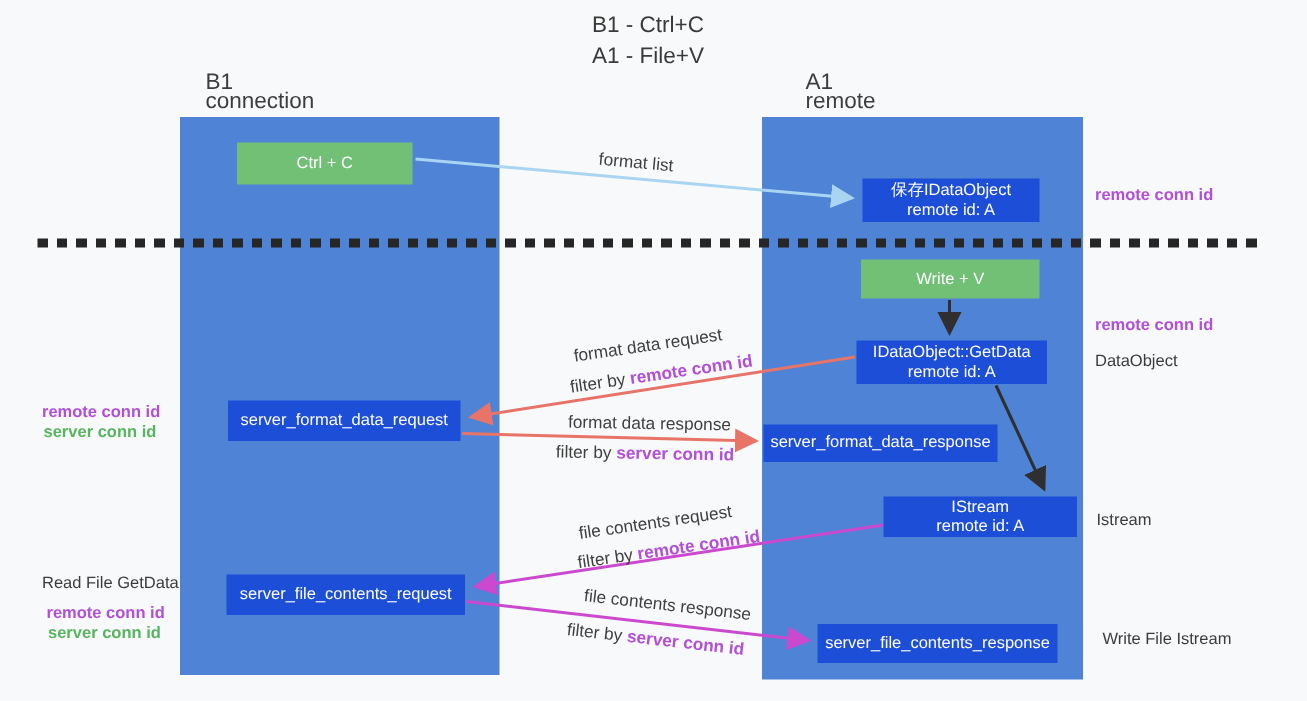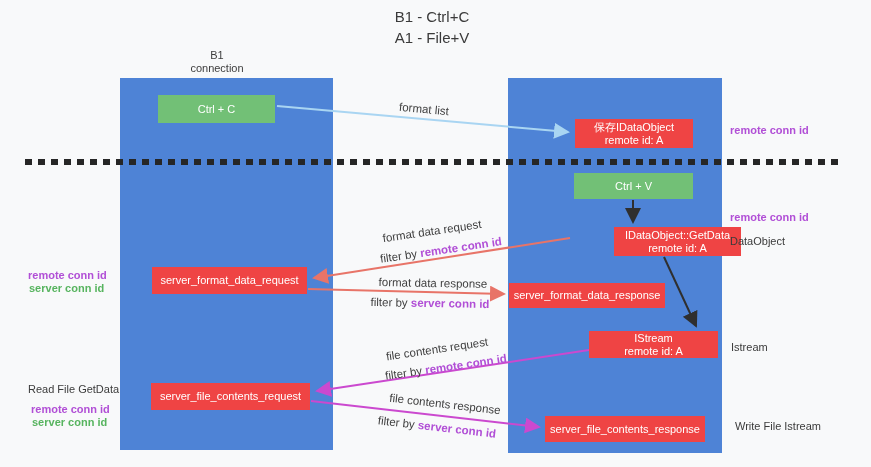"B1" .header { font-size: 11px -> 15px; text-align: center -> none }
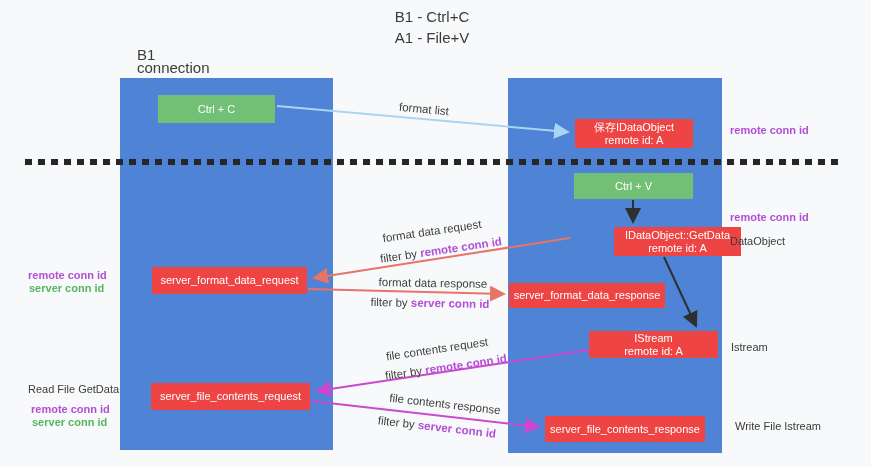"A1" div.abs { html: none -> <div> <span>A1</span> <span>remote</span> </div> }
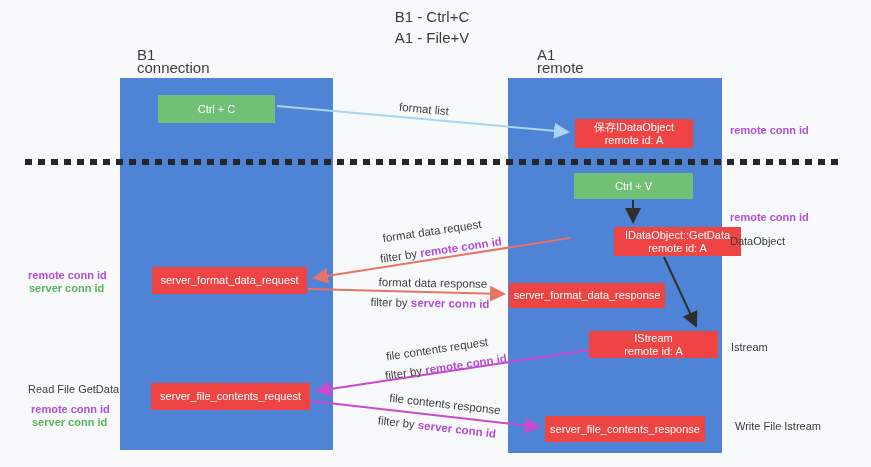"保存IDataObject" .orange { background: #ef4444 -> #1d4ed8 }
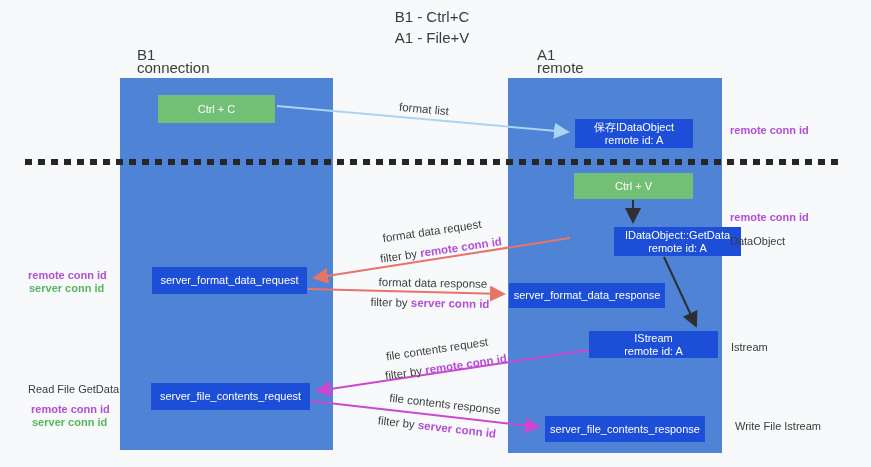"Ctrl + V" span { text: Ctrl -> Write }
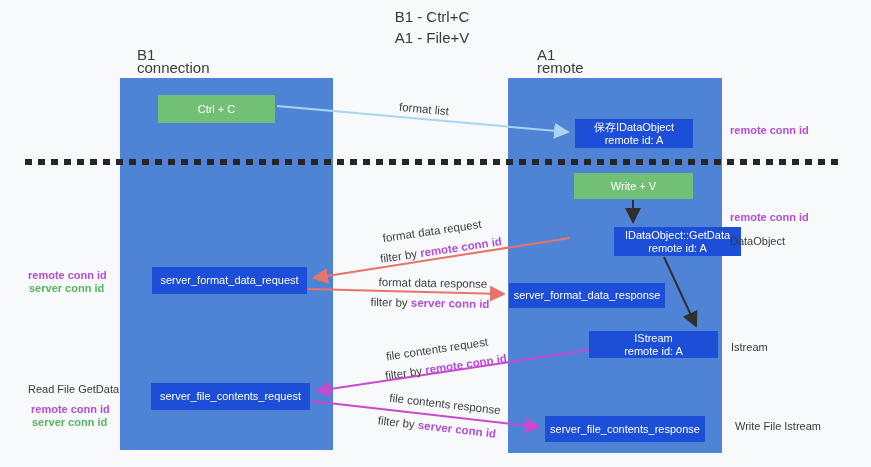"IDataObject::GetData" .n-getdata { margin-left: 43px -> none }
